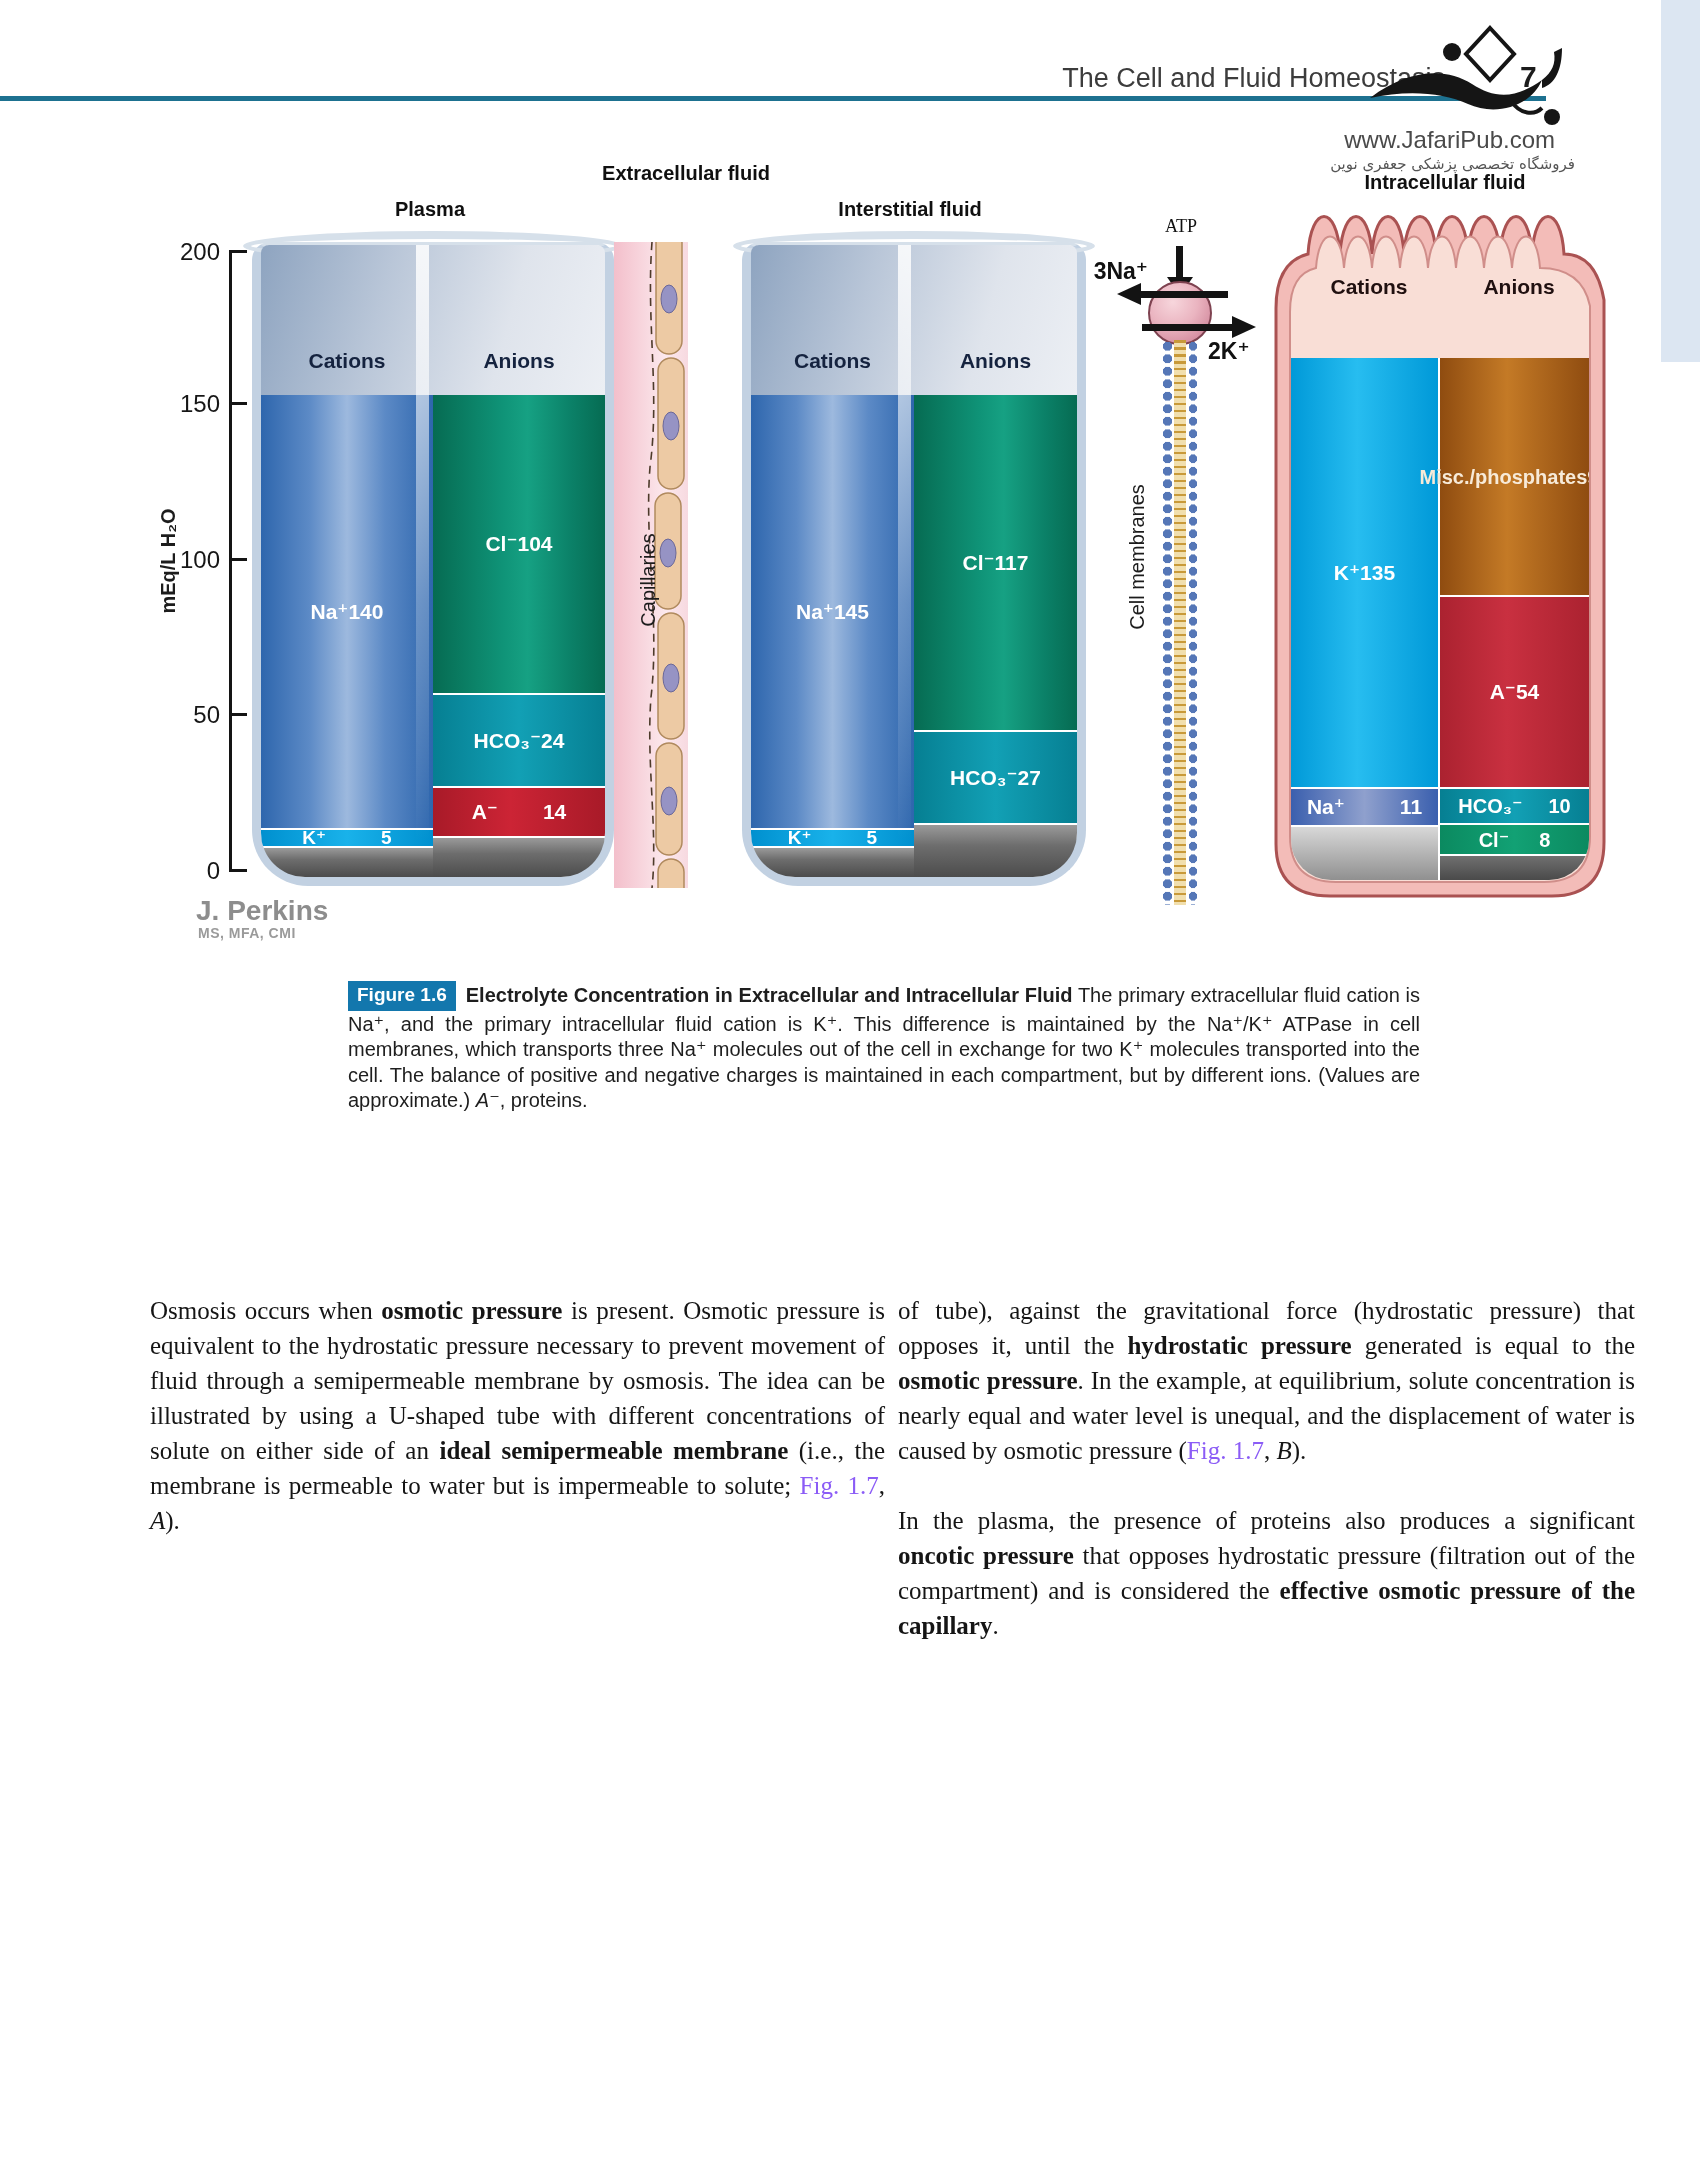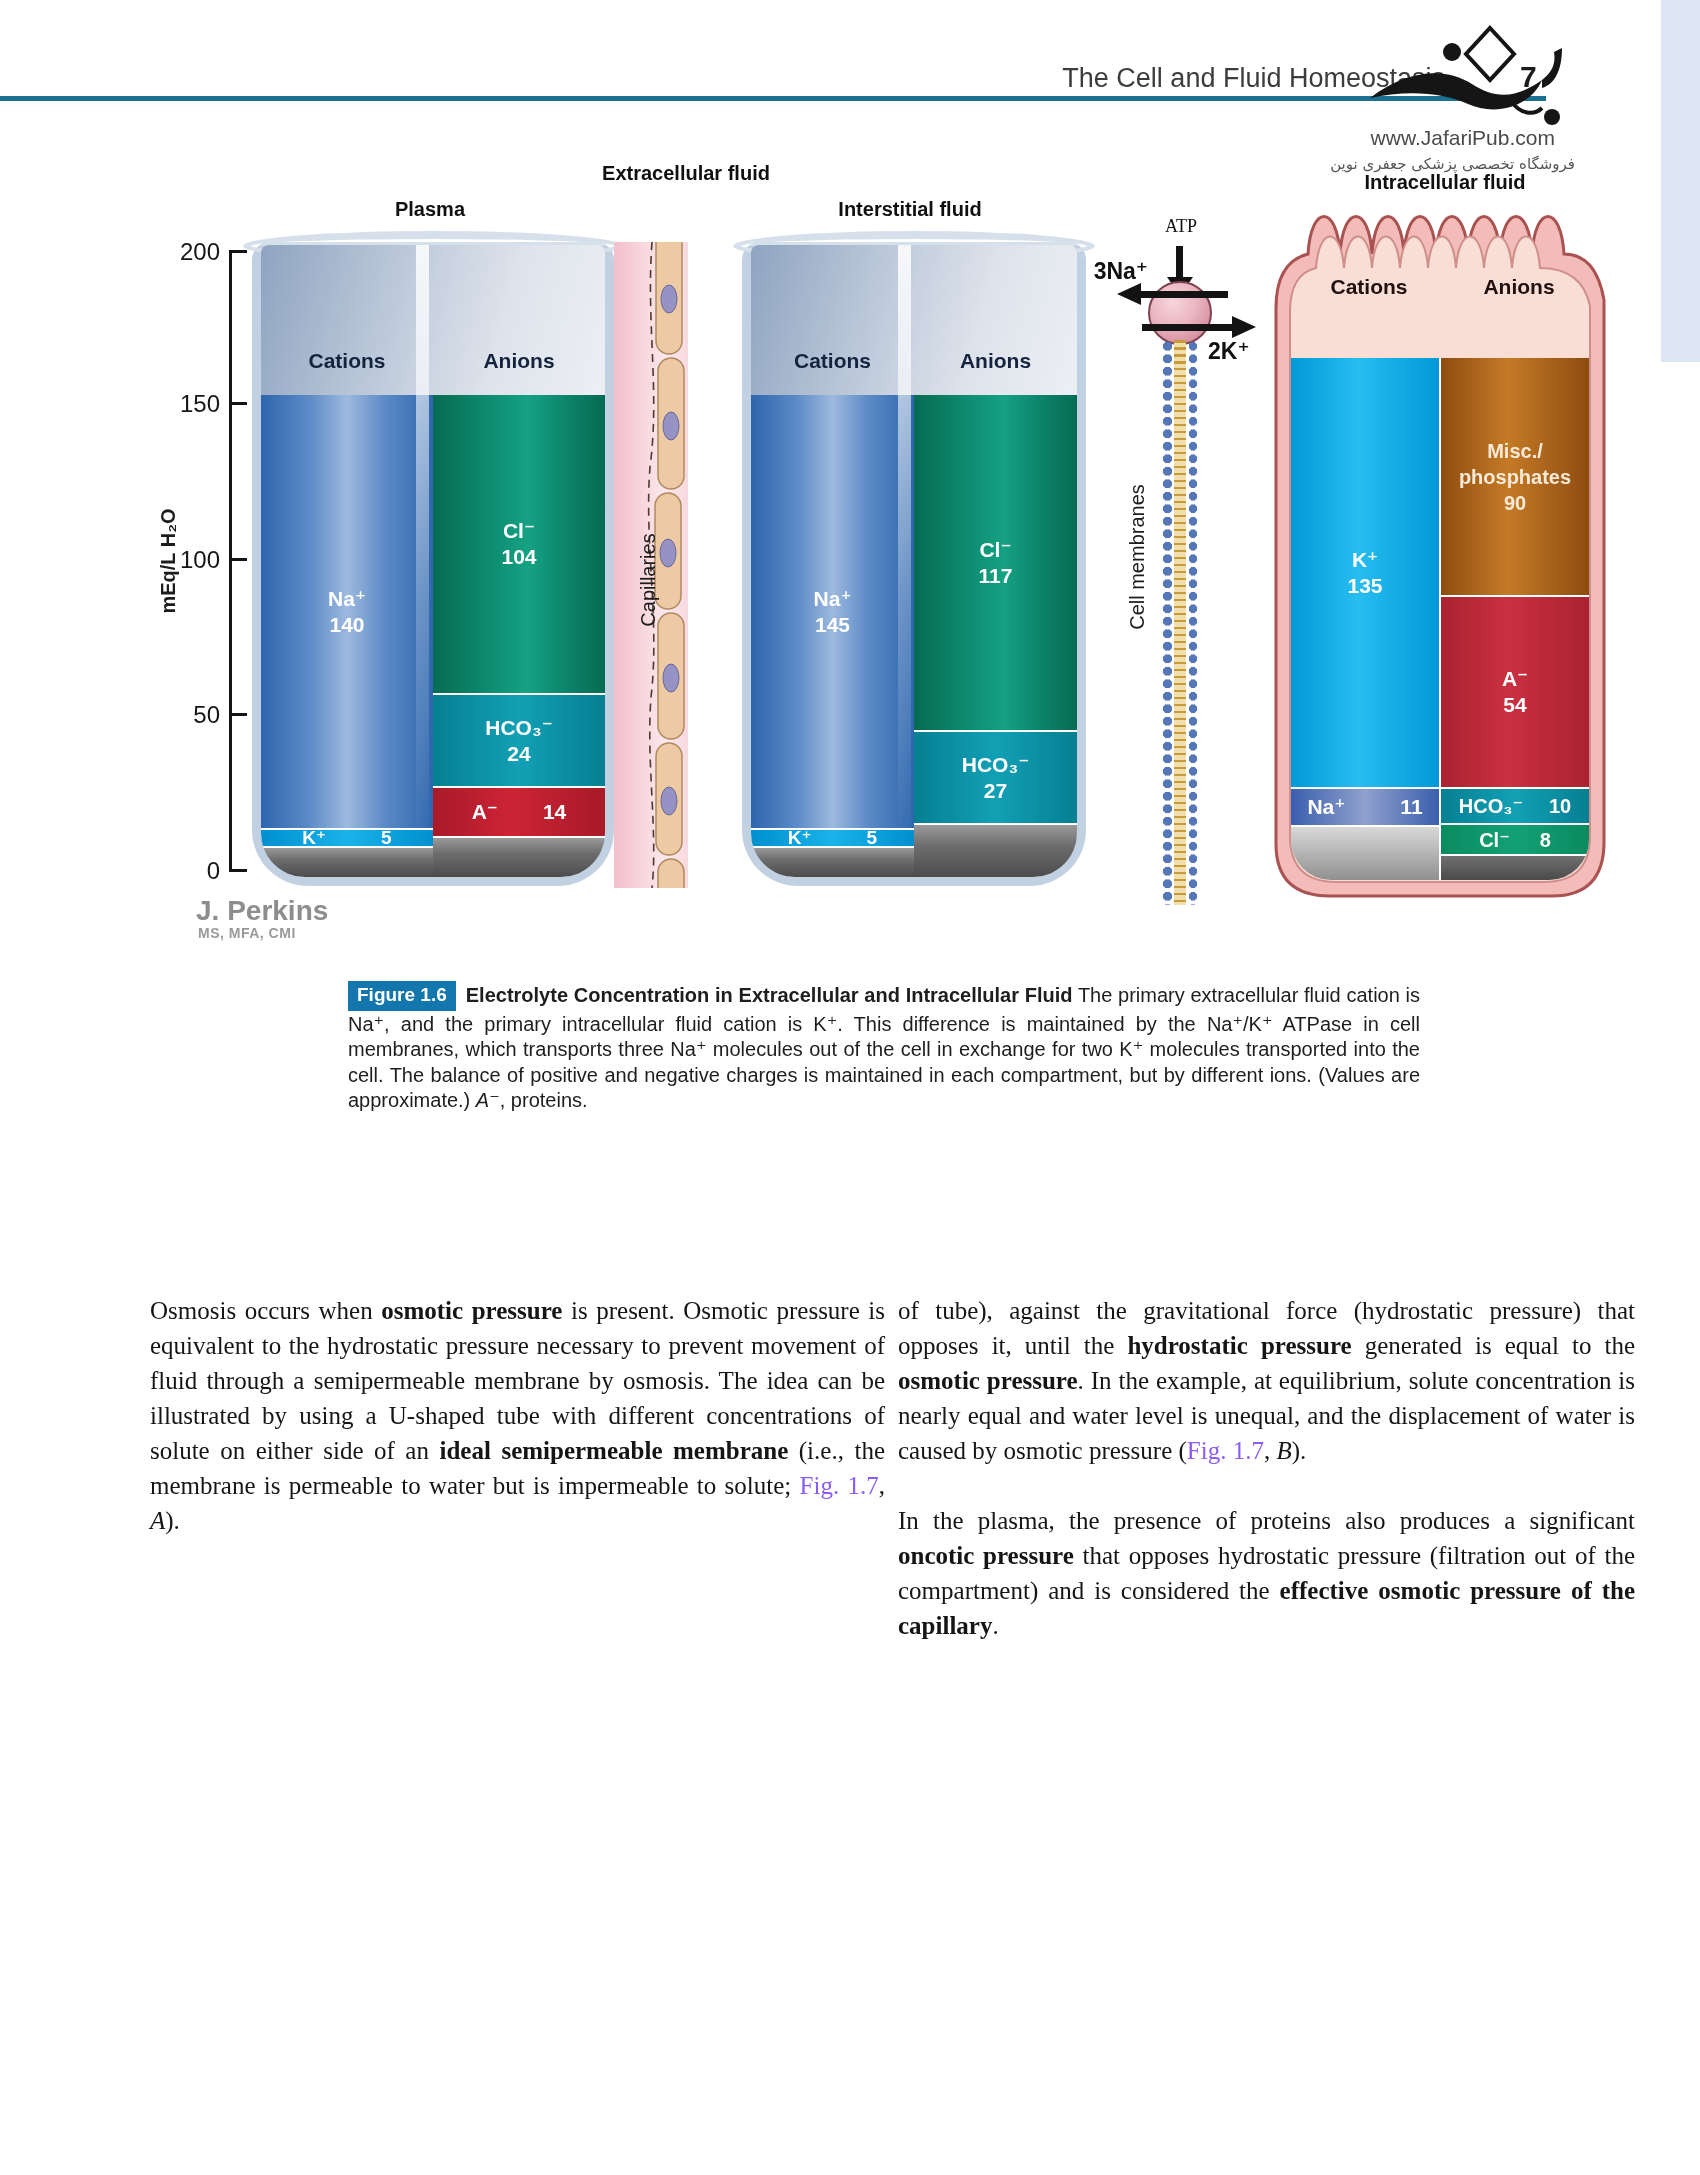"www.JafariPub.com" .site-url { font-size: 21px -> 24px }
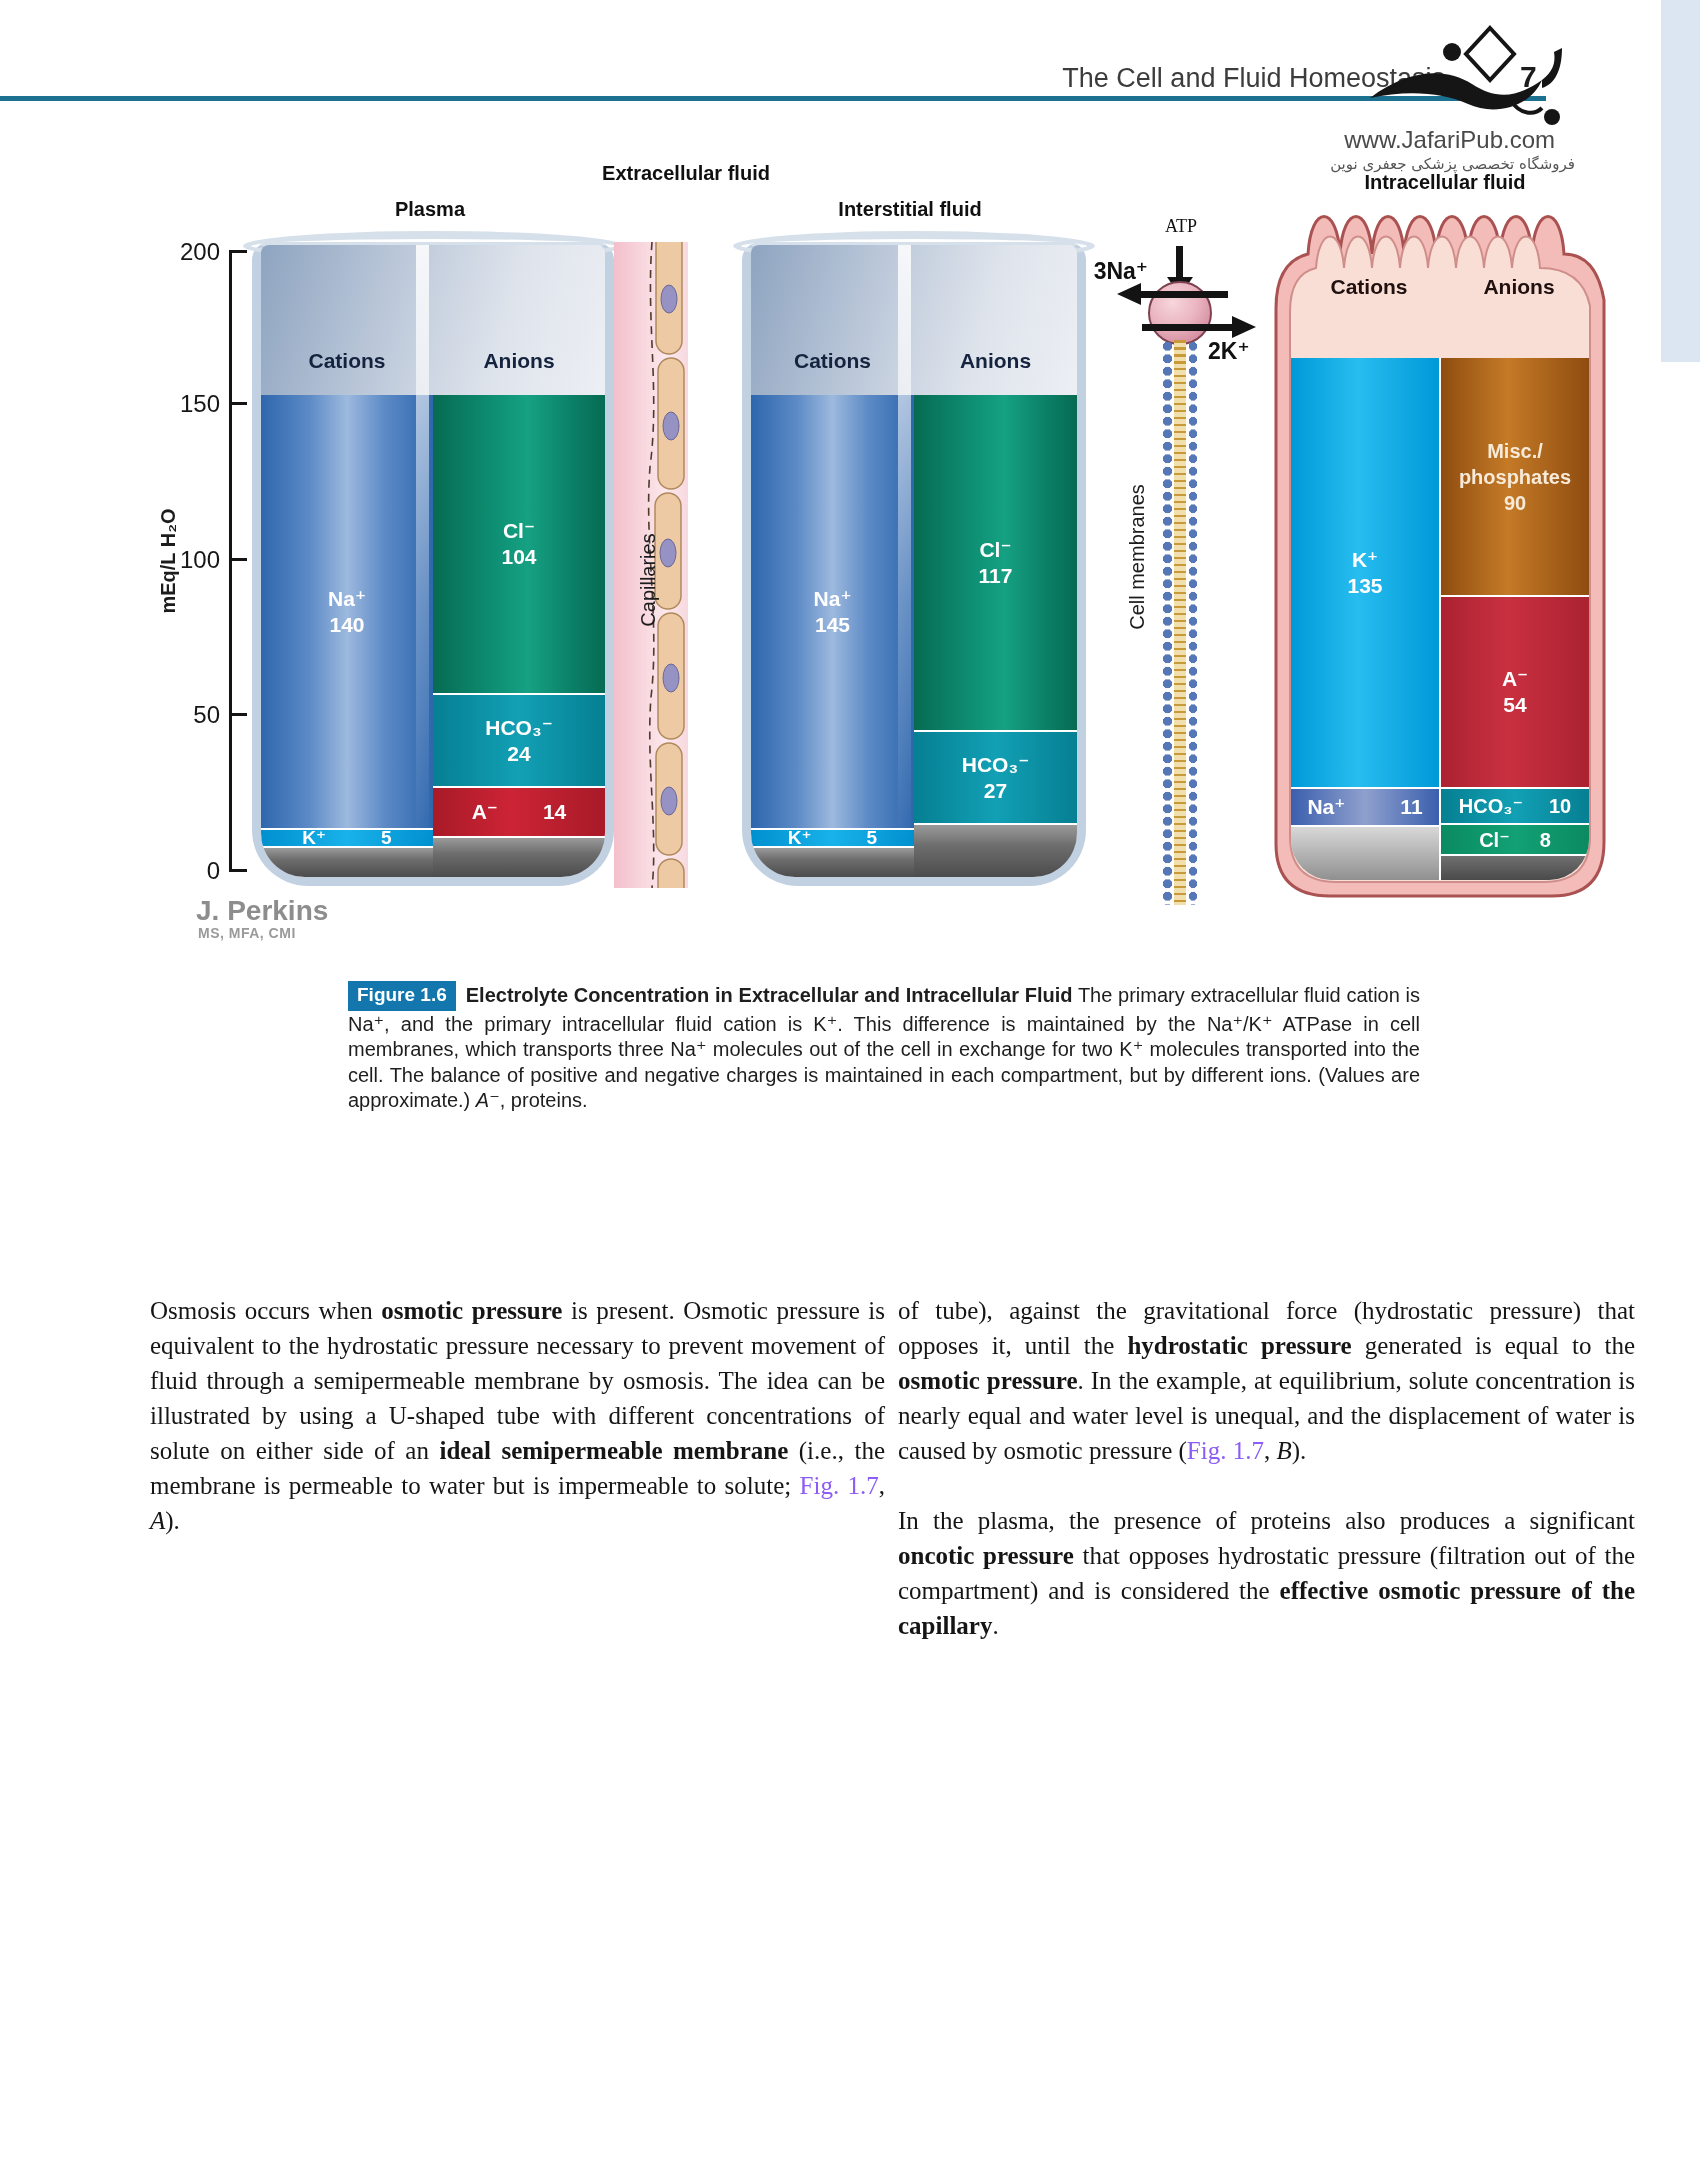"Misc./" .seg { flex-direction: column -> row }
